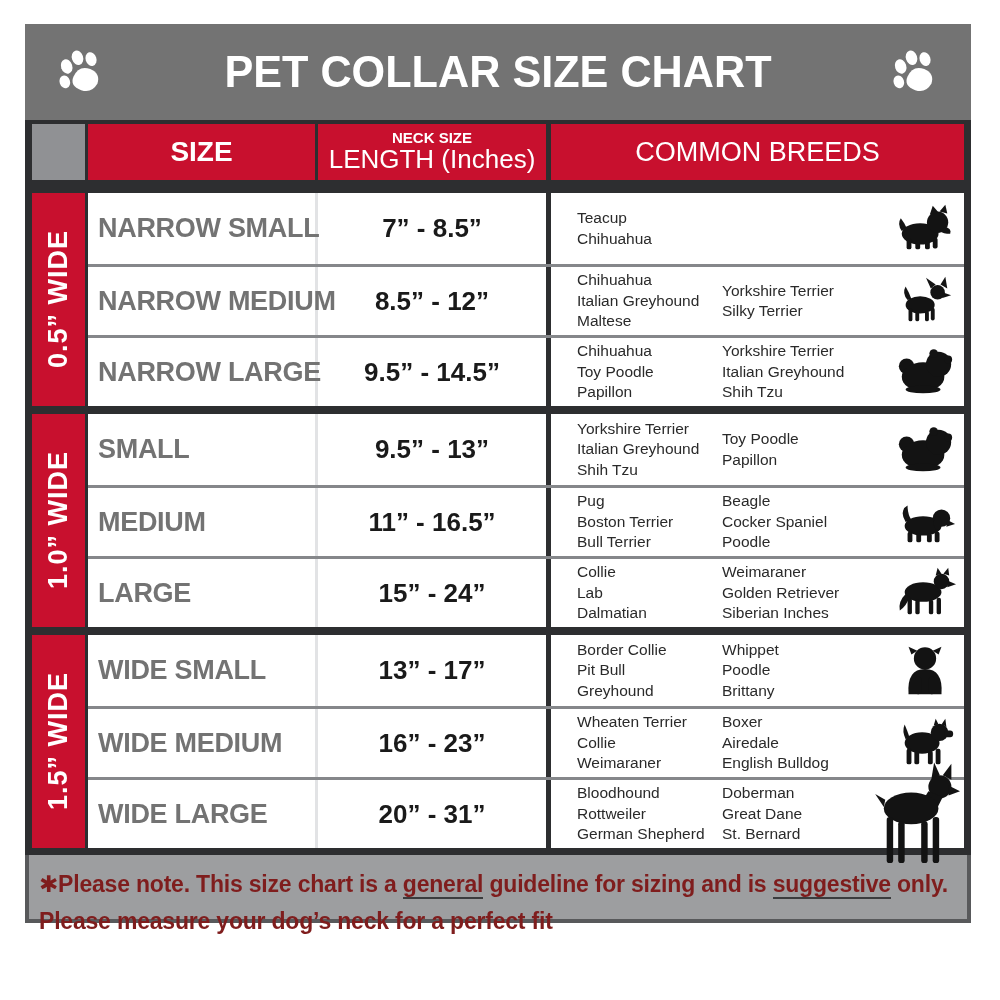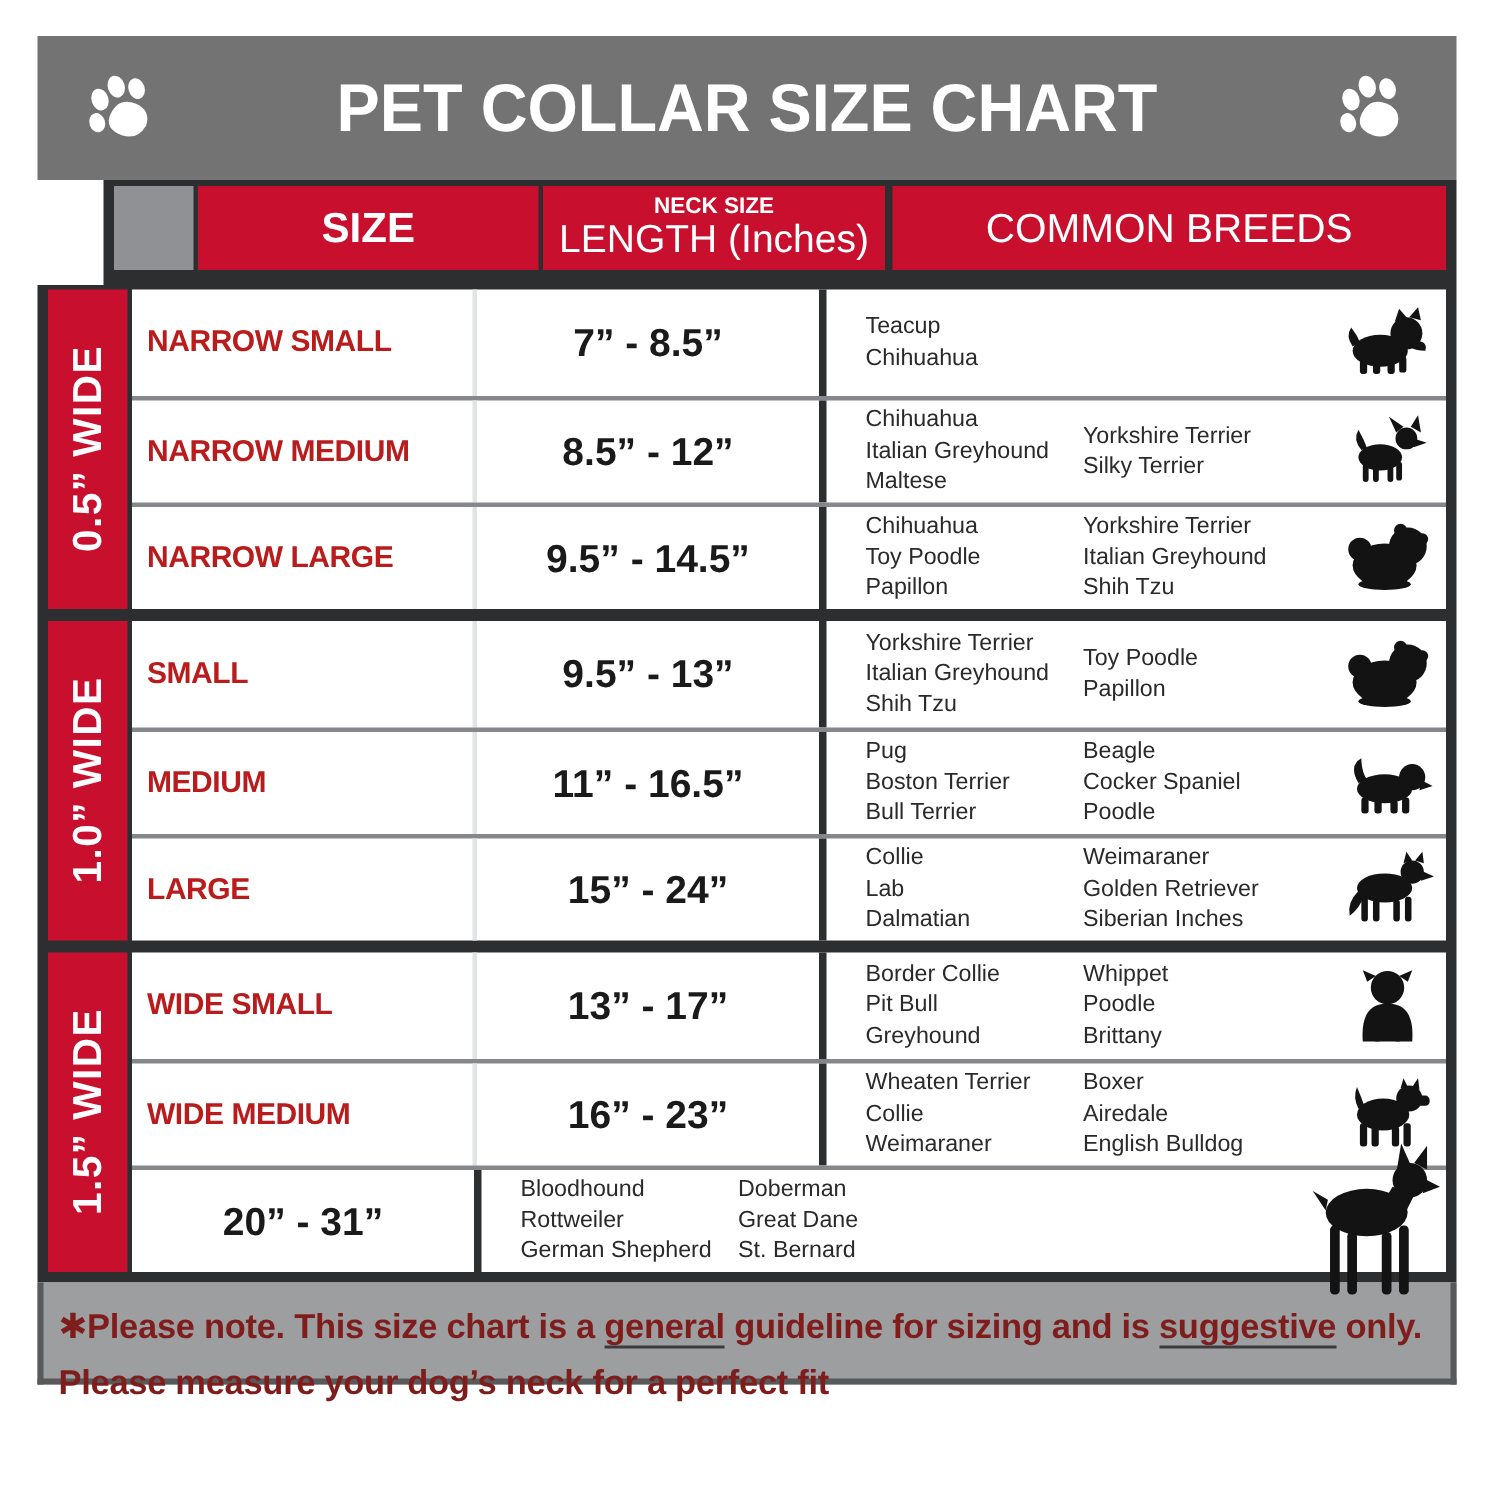"SIZE" .thead { margin-left: 44px -> none }
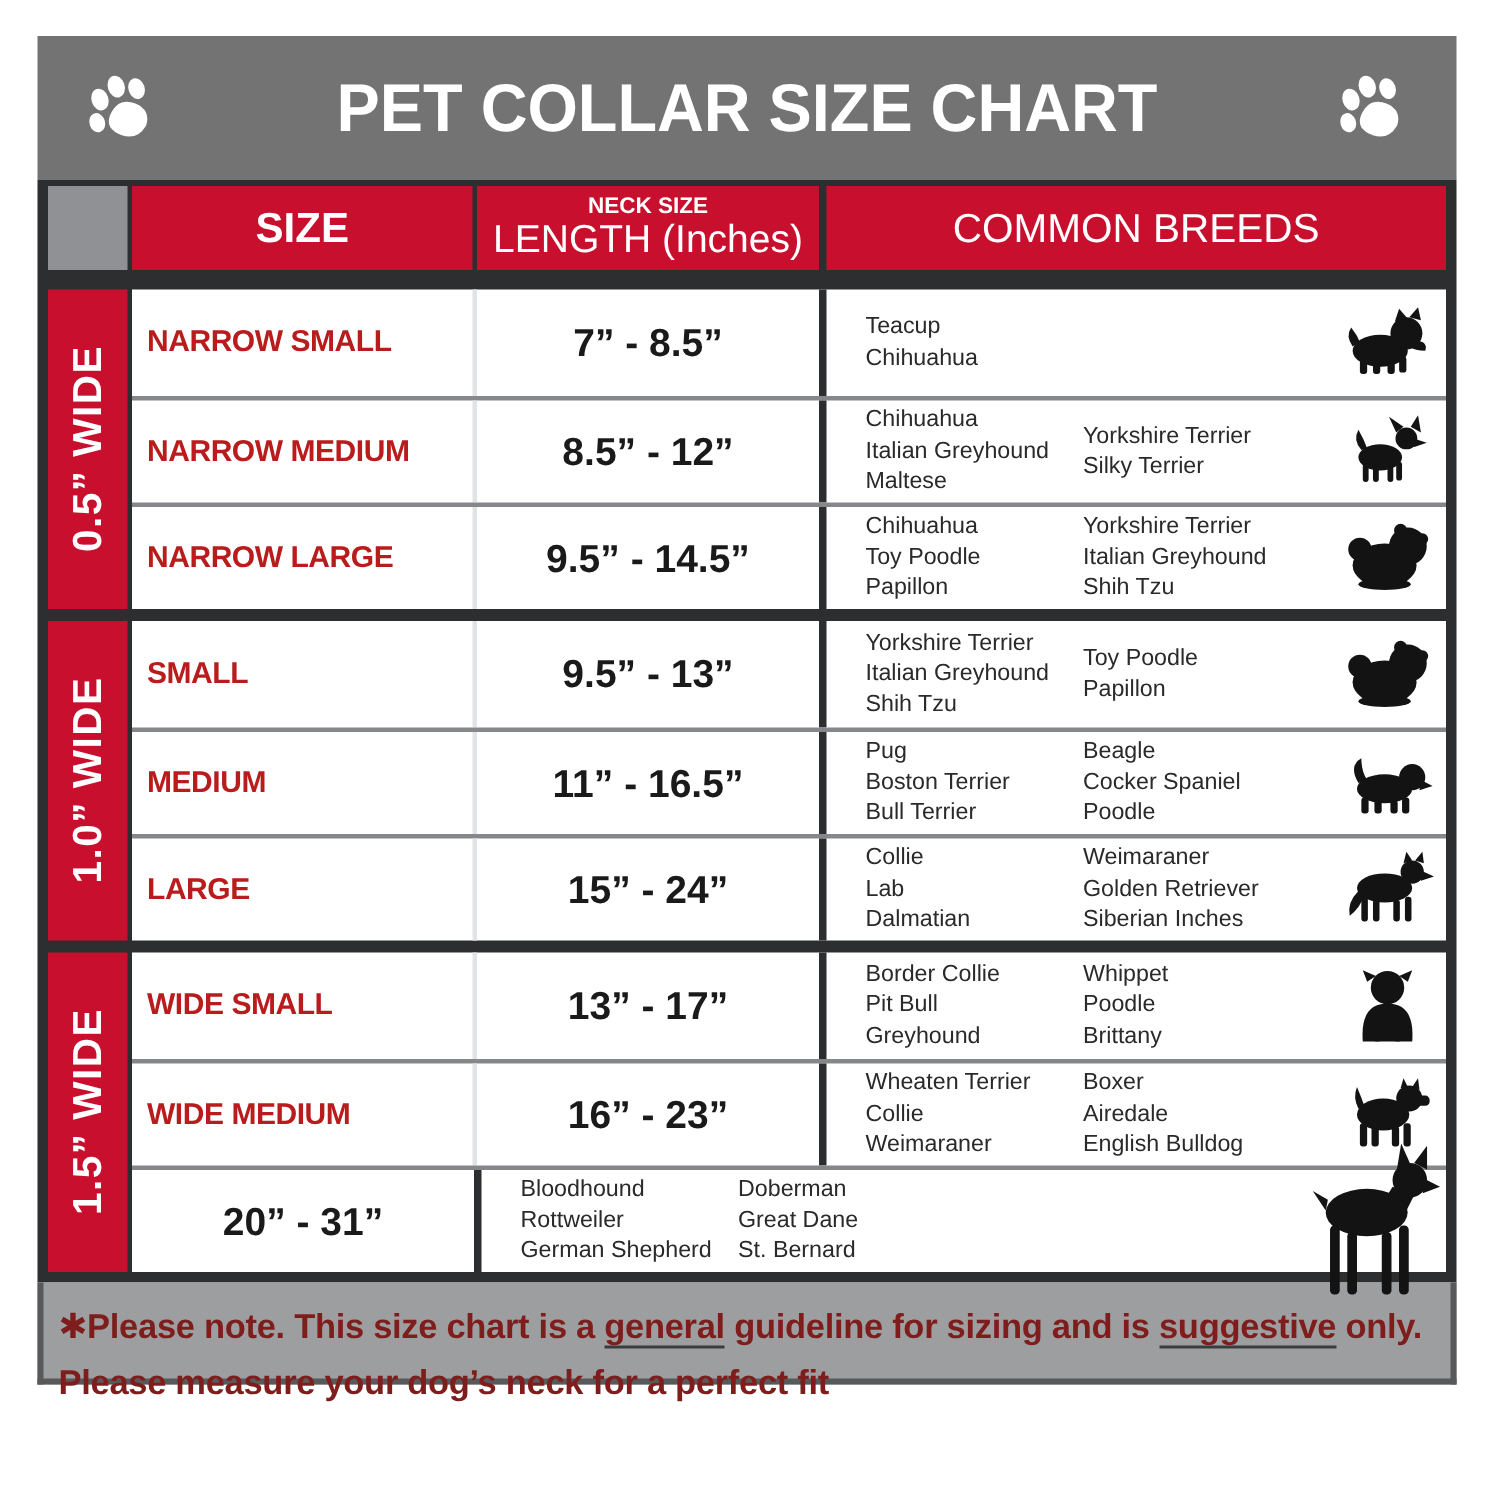"NARROW SMALL" .cell-size { color: #b91c1c -> #737373; font-size: 20px -> 27px }
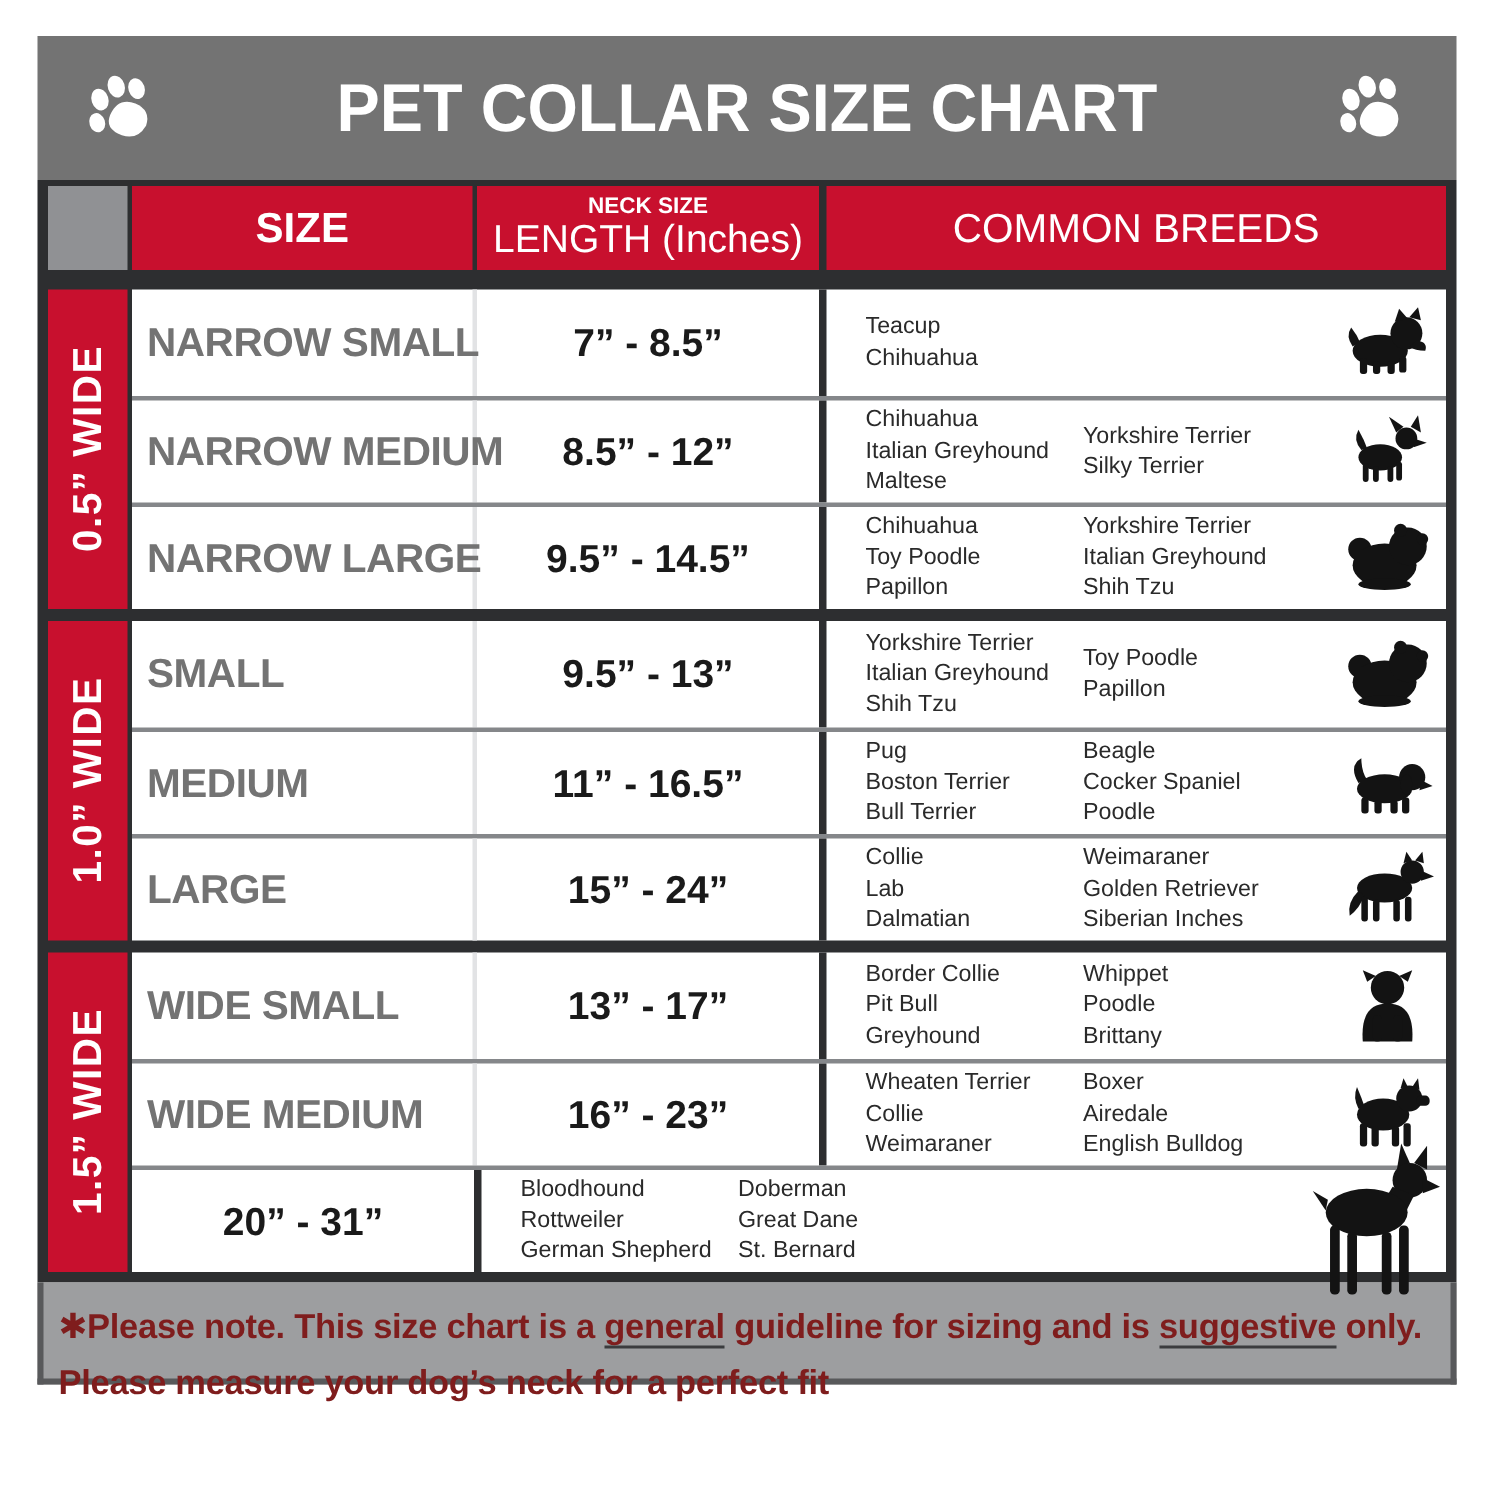"WIDE LARGE" div.cell-size { html: none -> <div>WIDE LARGE</div> }
